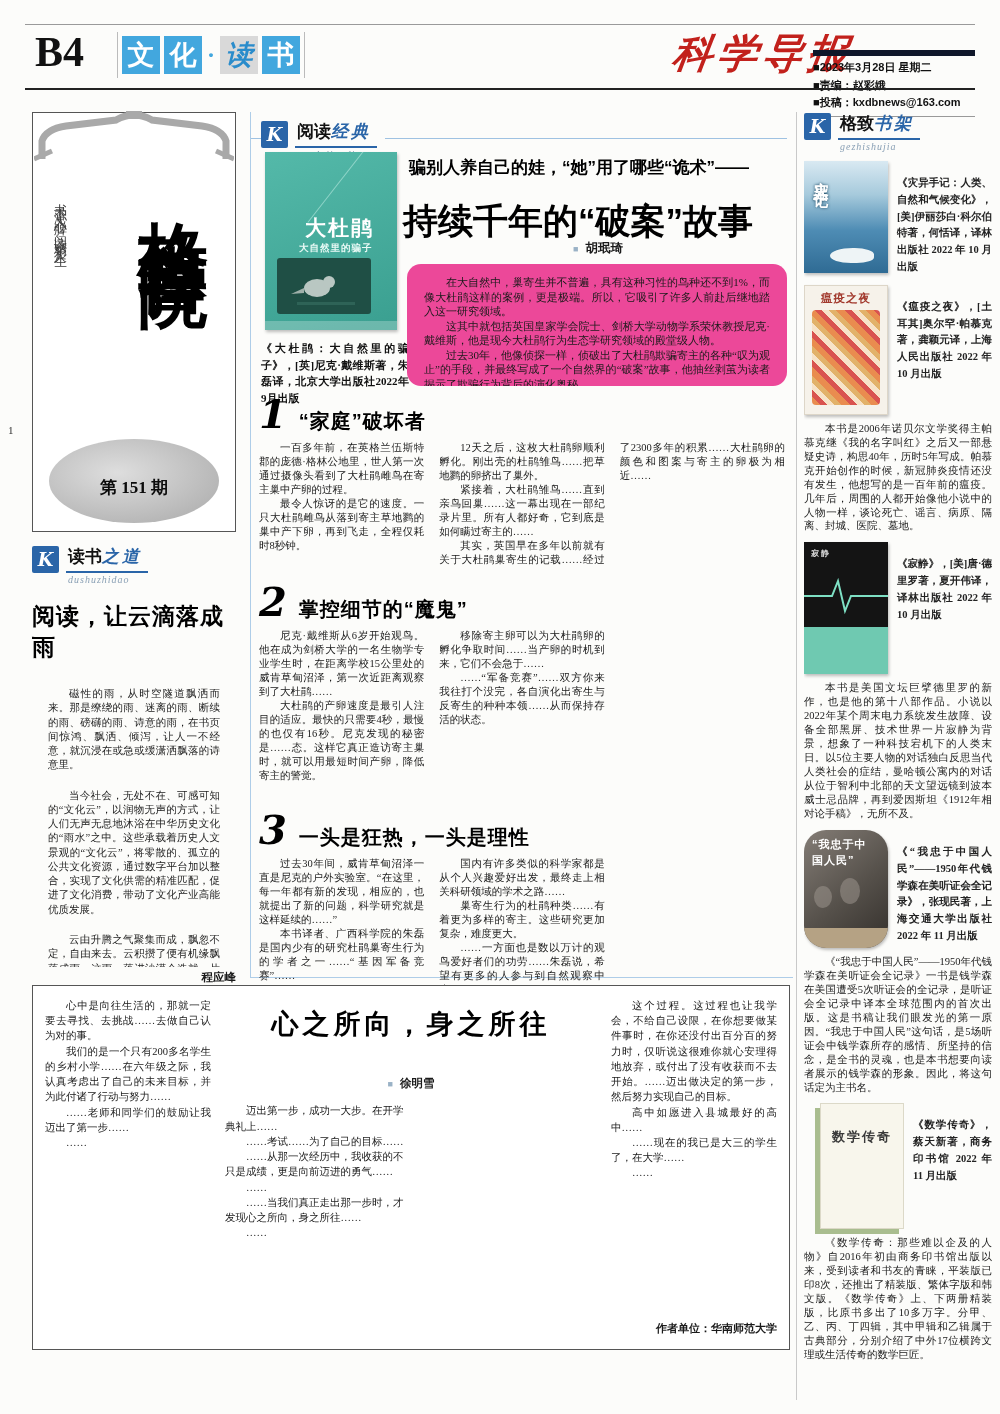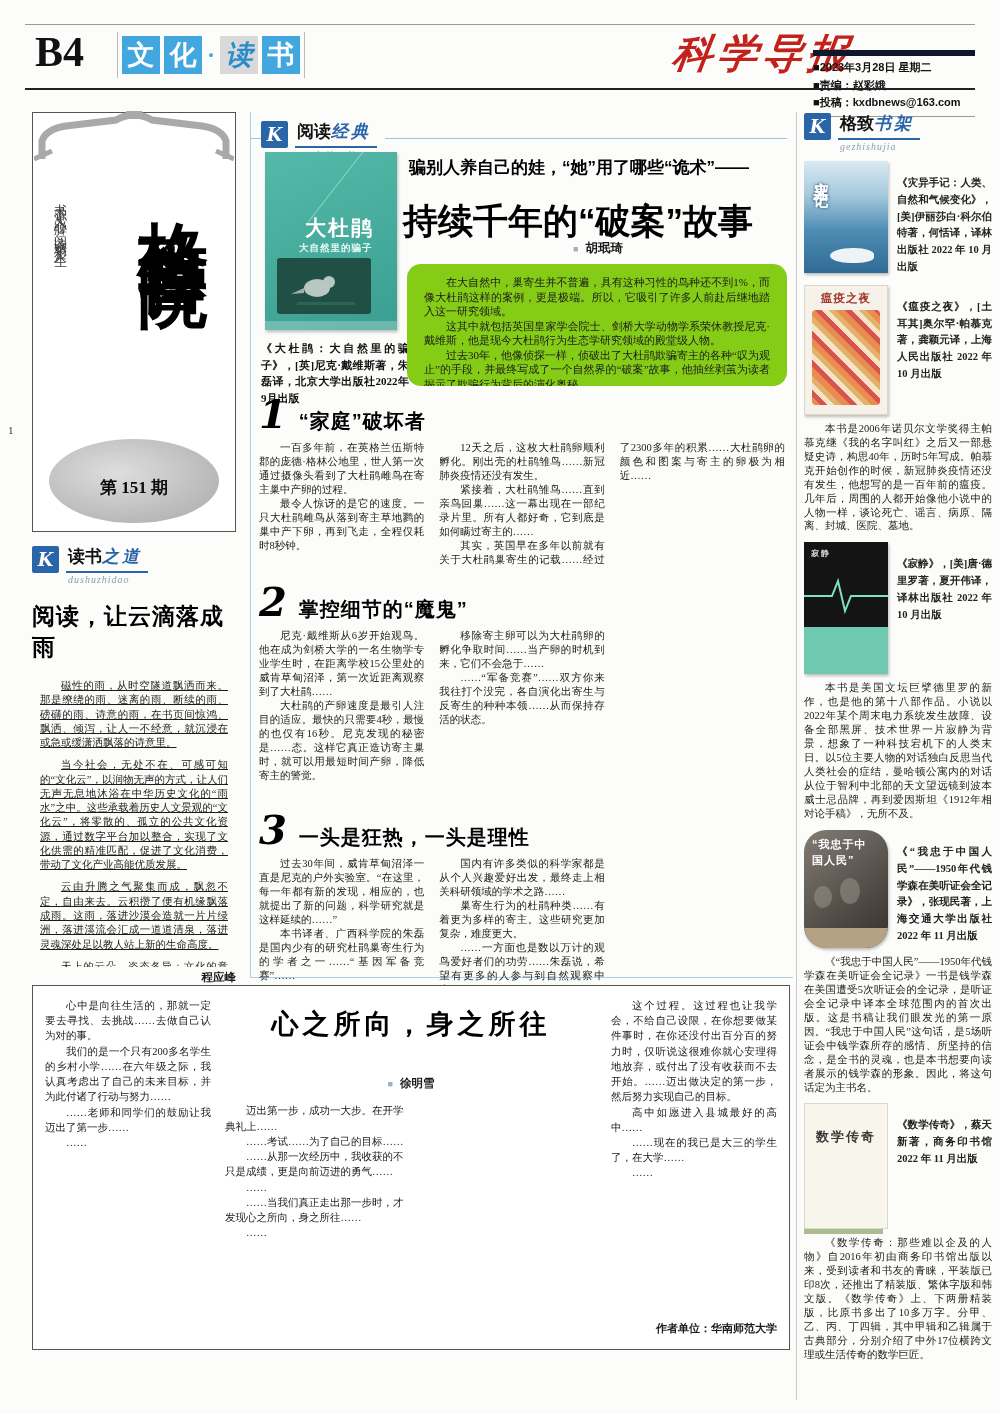"在大自然中，巢寄生并不普遍，具有这种习性的鸟种还不到1%，而像大杜鹃这样的案例，" .leadbox { background: #84cc16 -> #ec4899 }
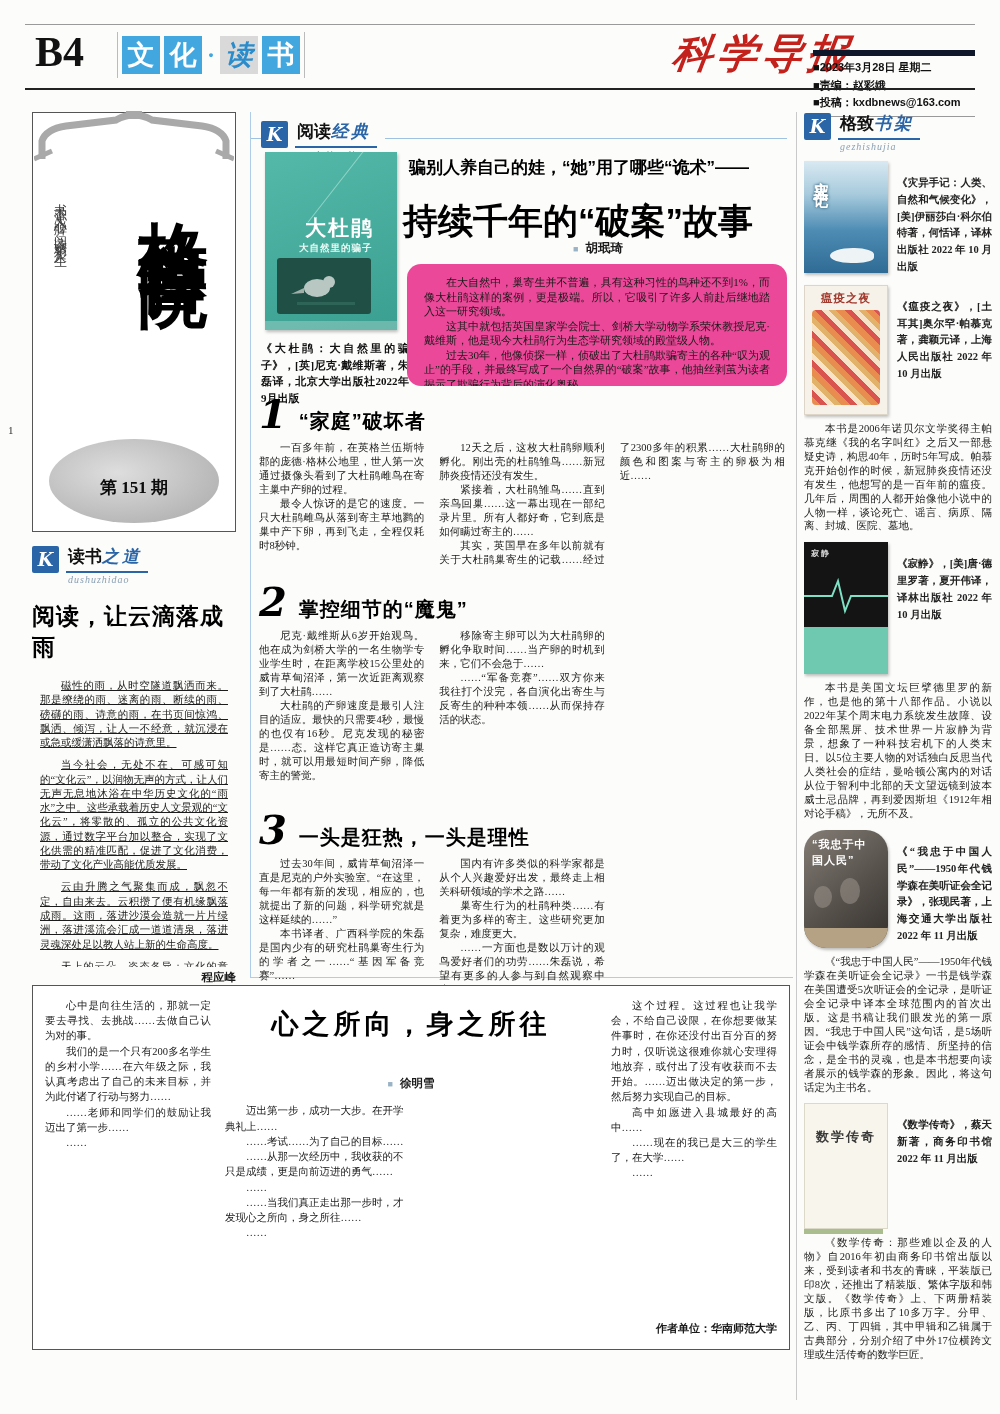"12天之后，这枚大杜鹃卵顺利孵化。刚出壳的杜鹃雏鸟……新冠肺炎疫情还没有发生。" p { text: 新冠肺炎疫情还没有发生 -> 把草地鹨的卵挤出了巢外 }
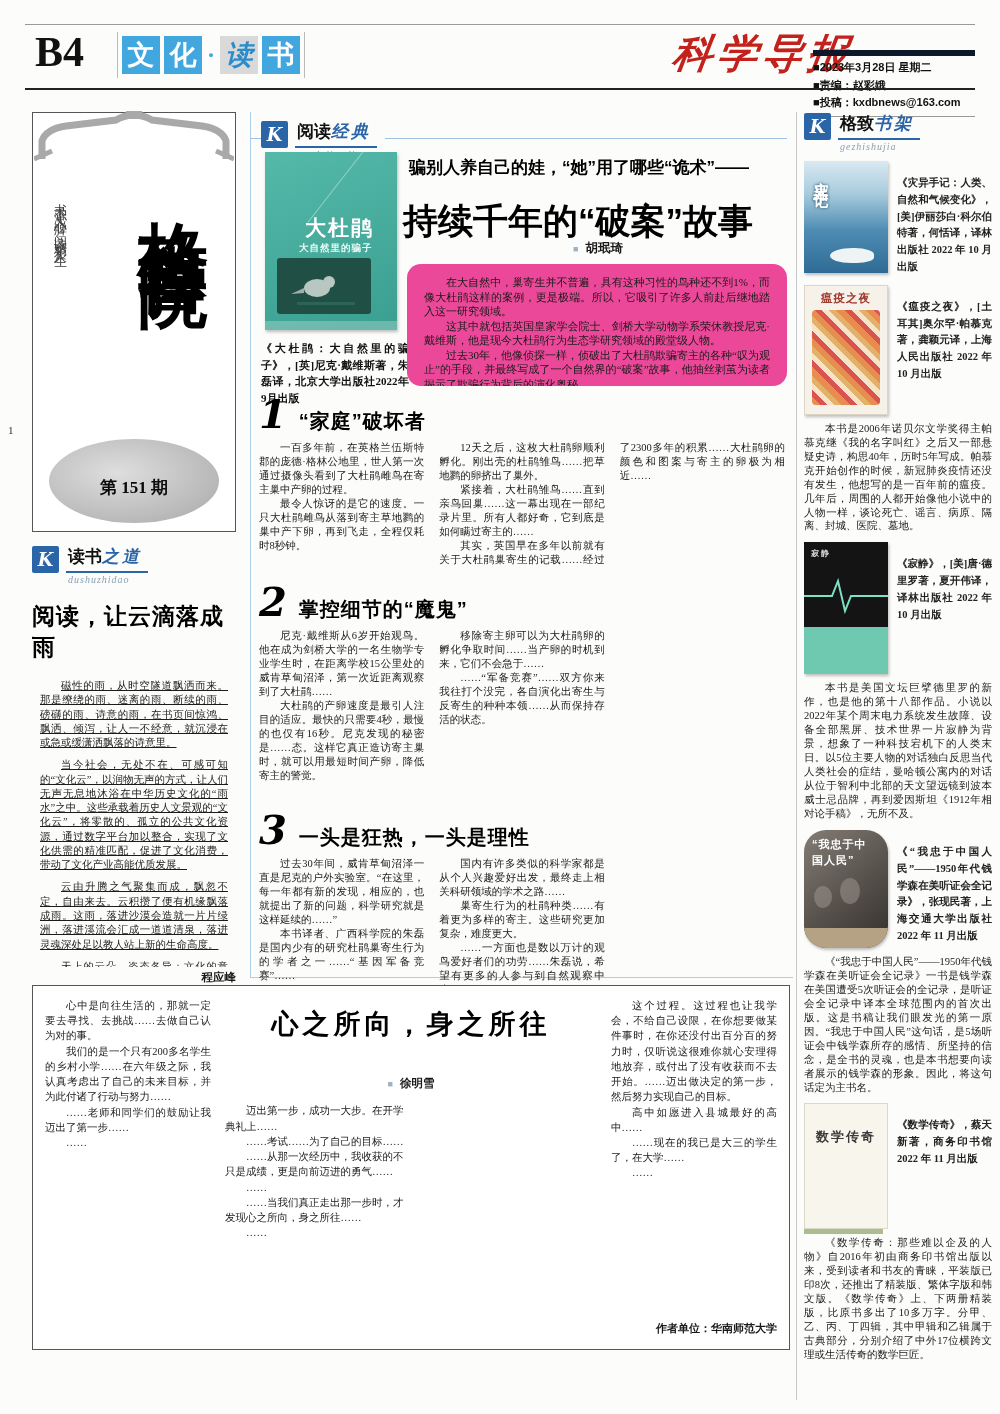"磁性的雨，从时空隧道飘洒而来。那是缭绕的雨、迷离的雨、断续的雨、磅礴的雨、诗意的" .jtext p { margin: 8px -> 16px; text-decoration: underline -> none }
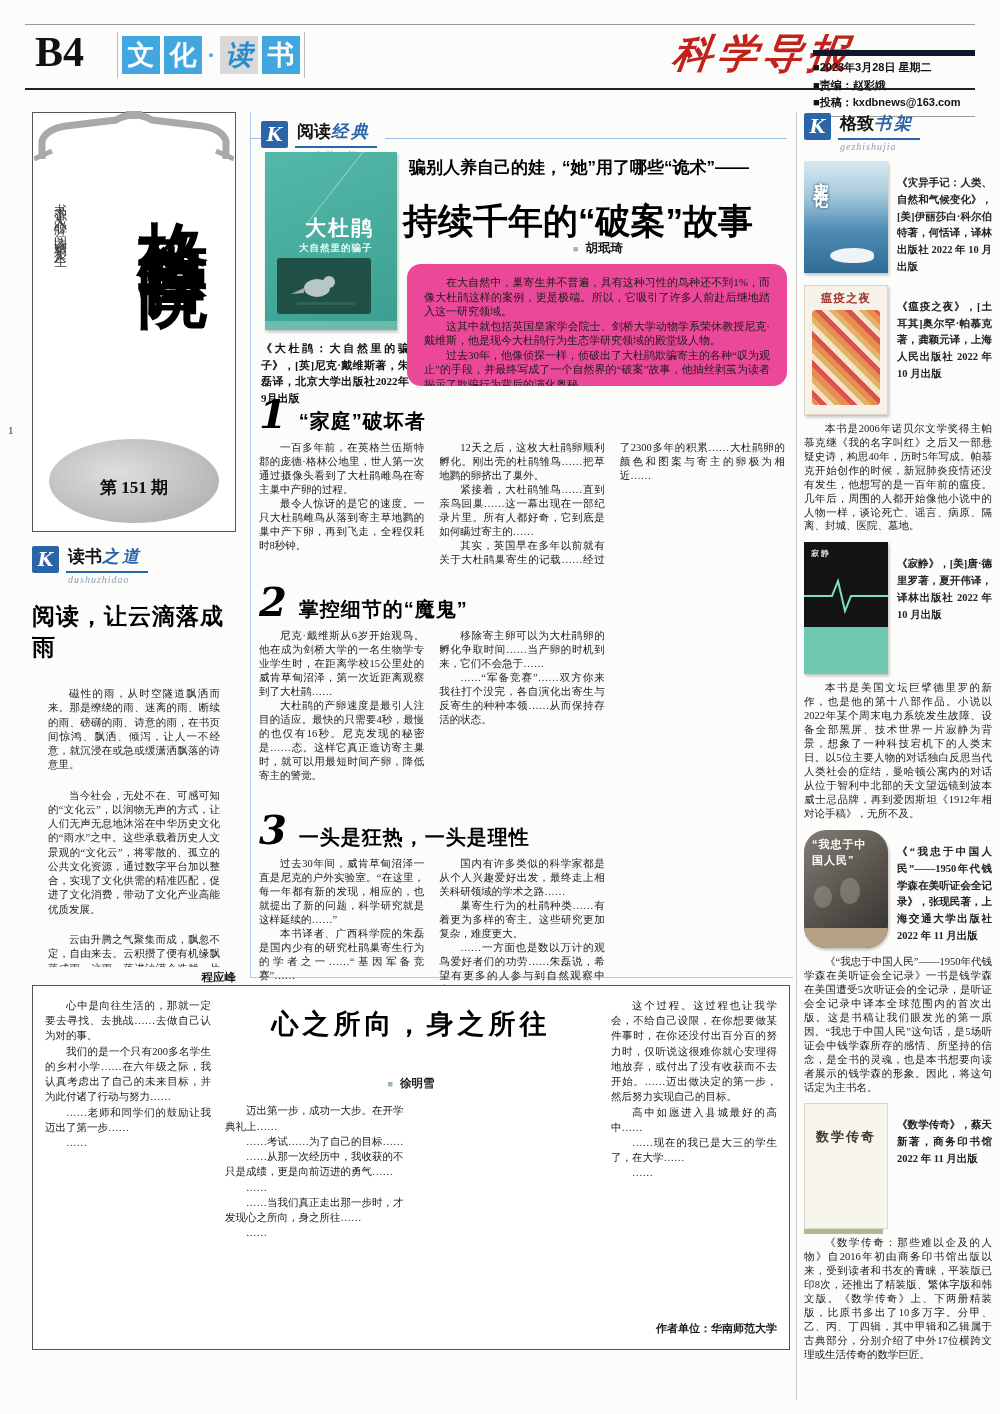"数学传奇" .cv5 { margin-left: 0 -> 16px }
